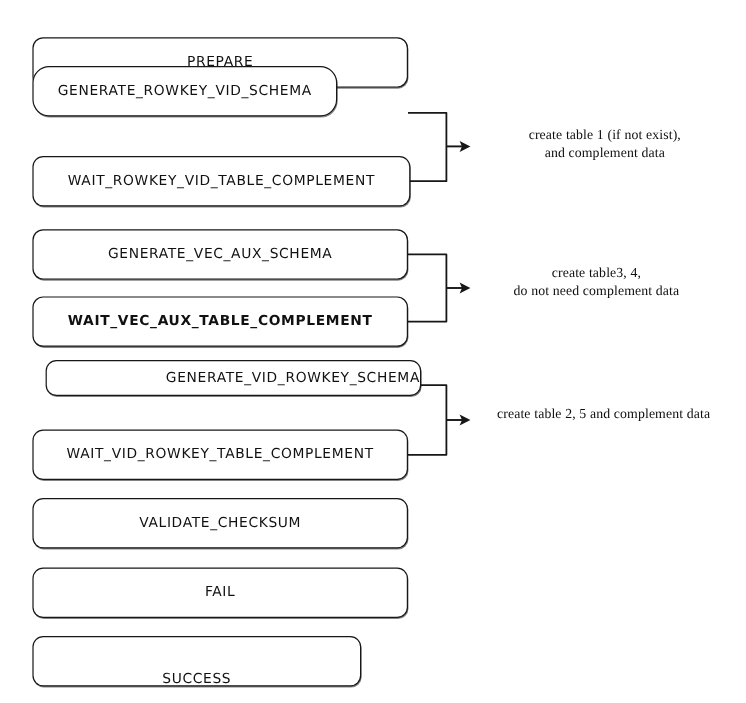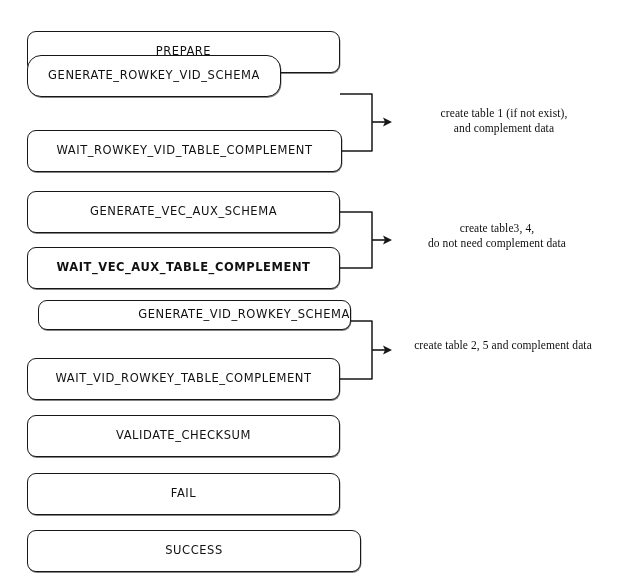"SUCCESS" div.state-box { align-items: none -> flex-end; width: 334px -> 274px }
